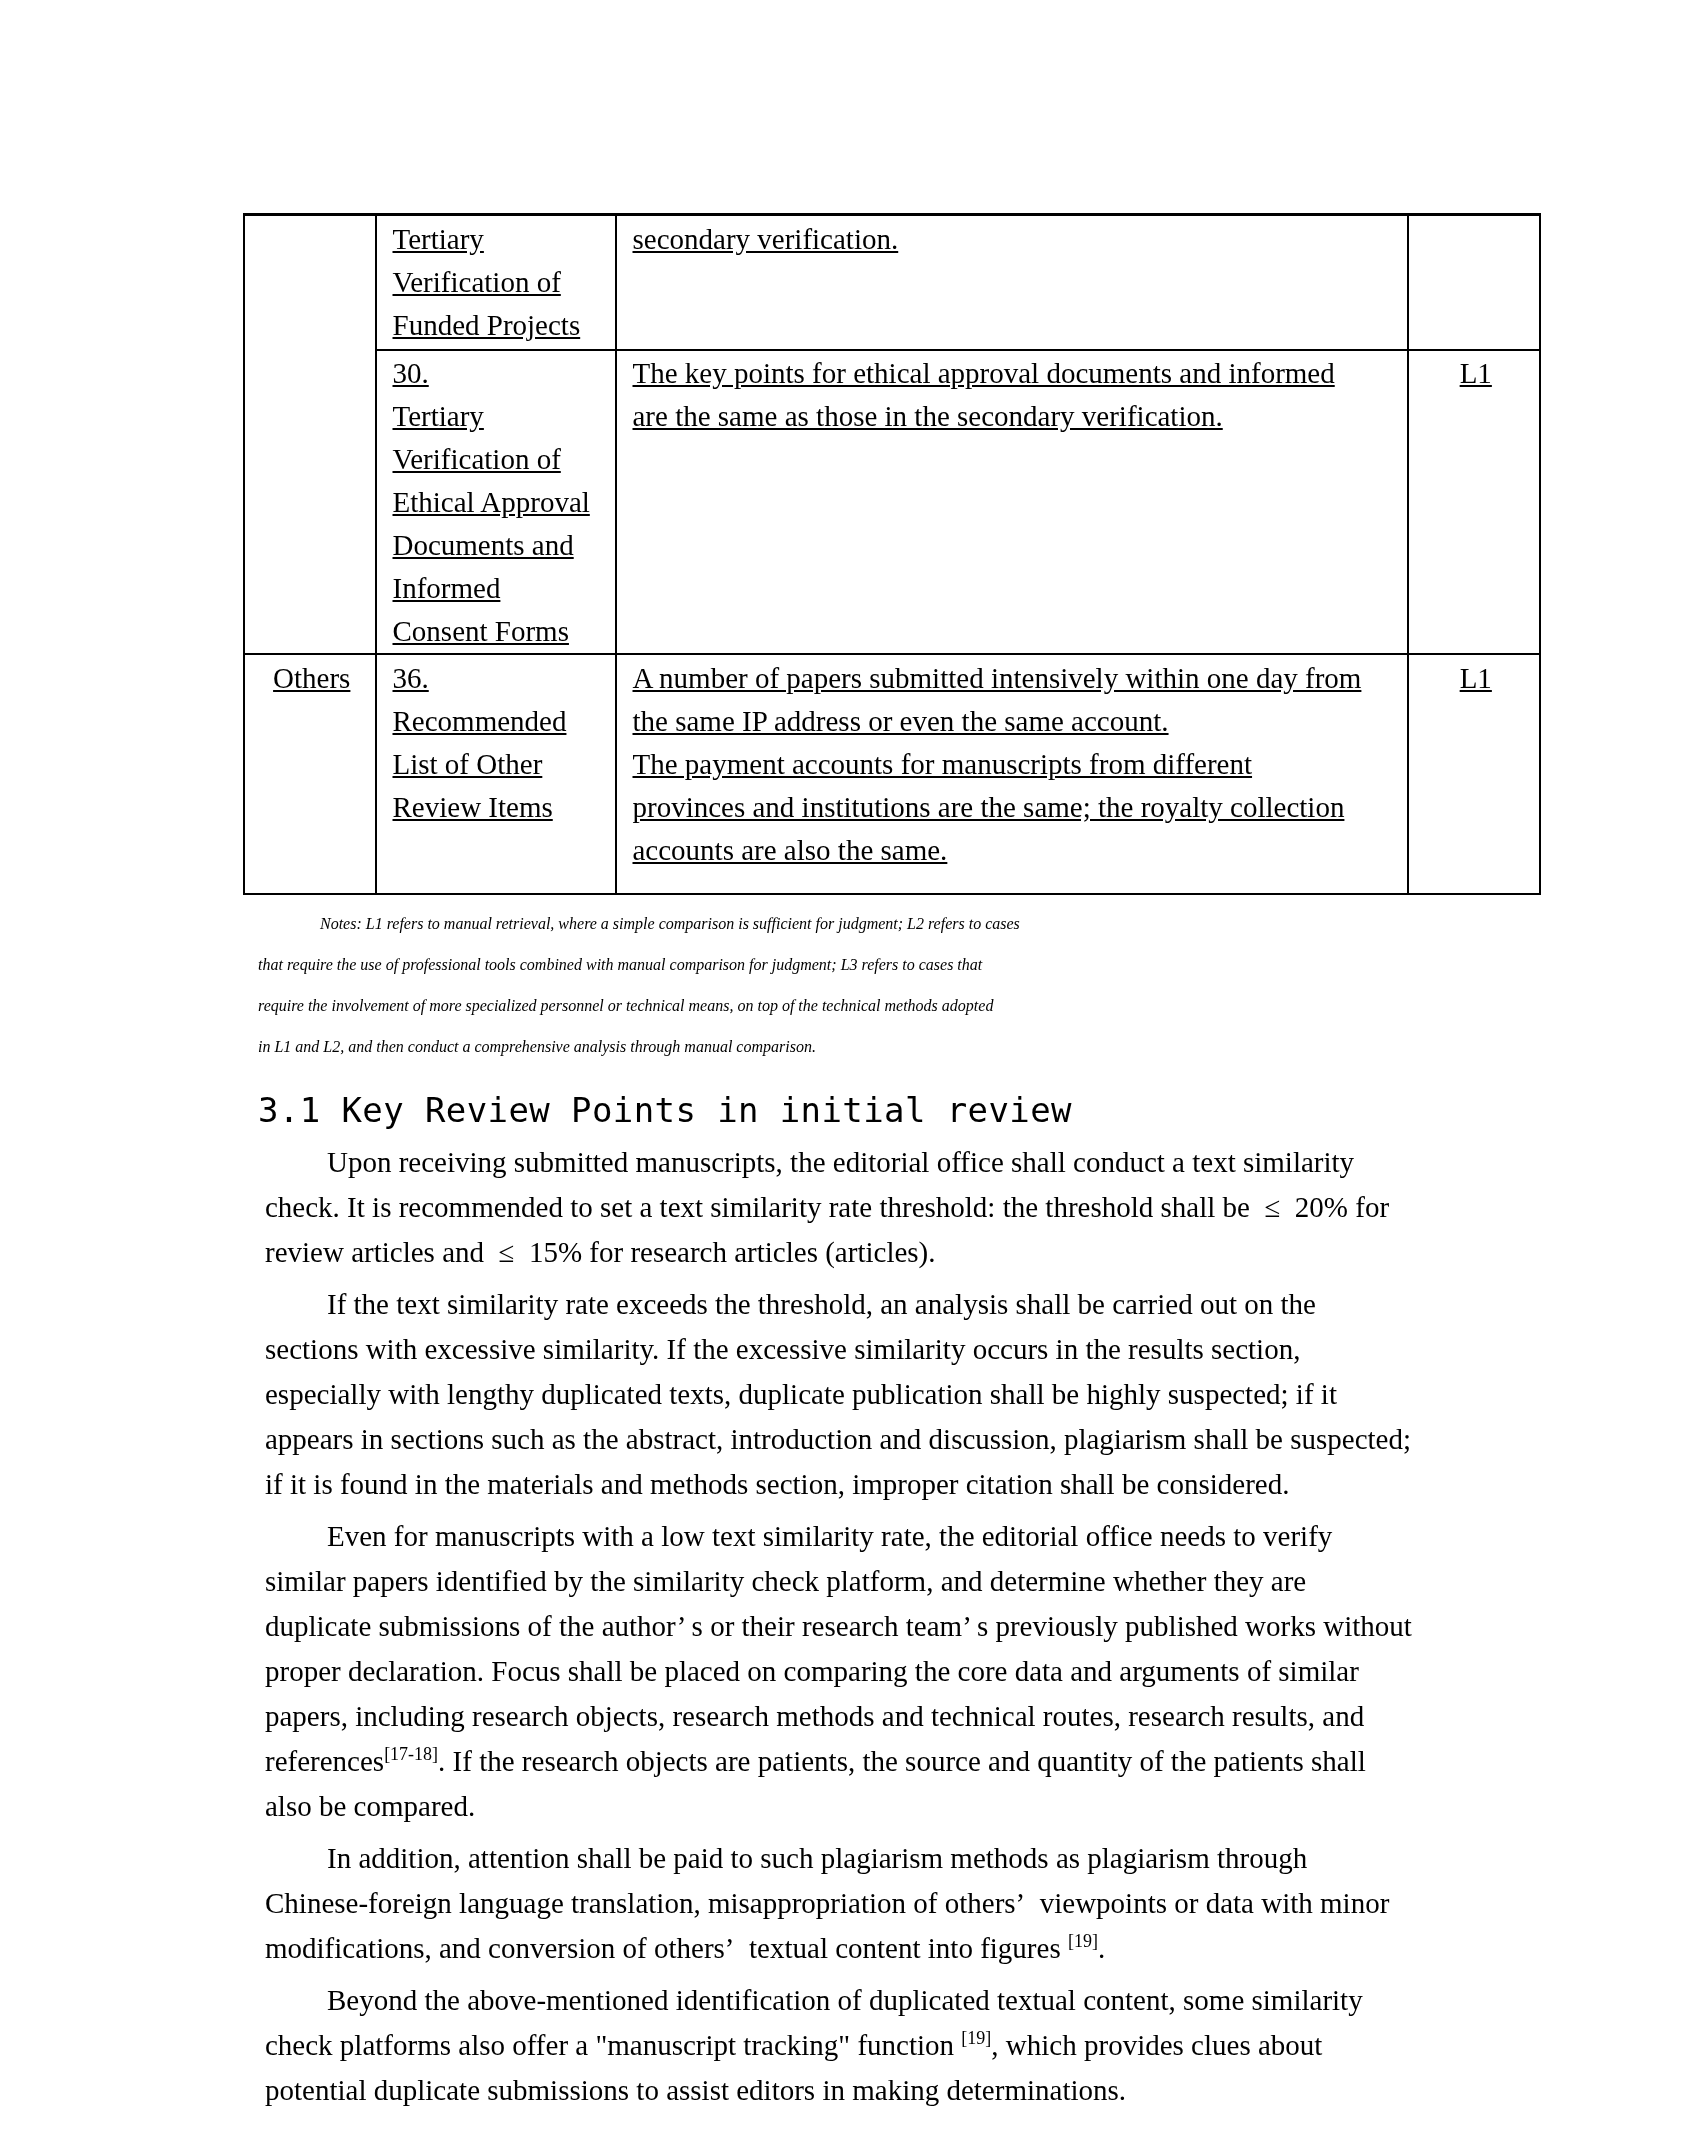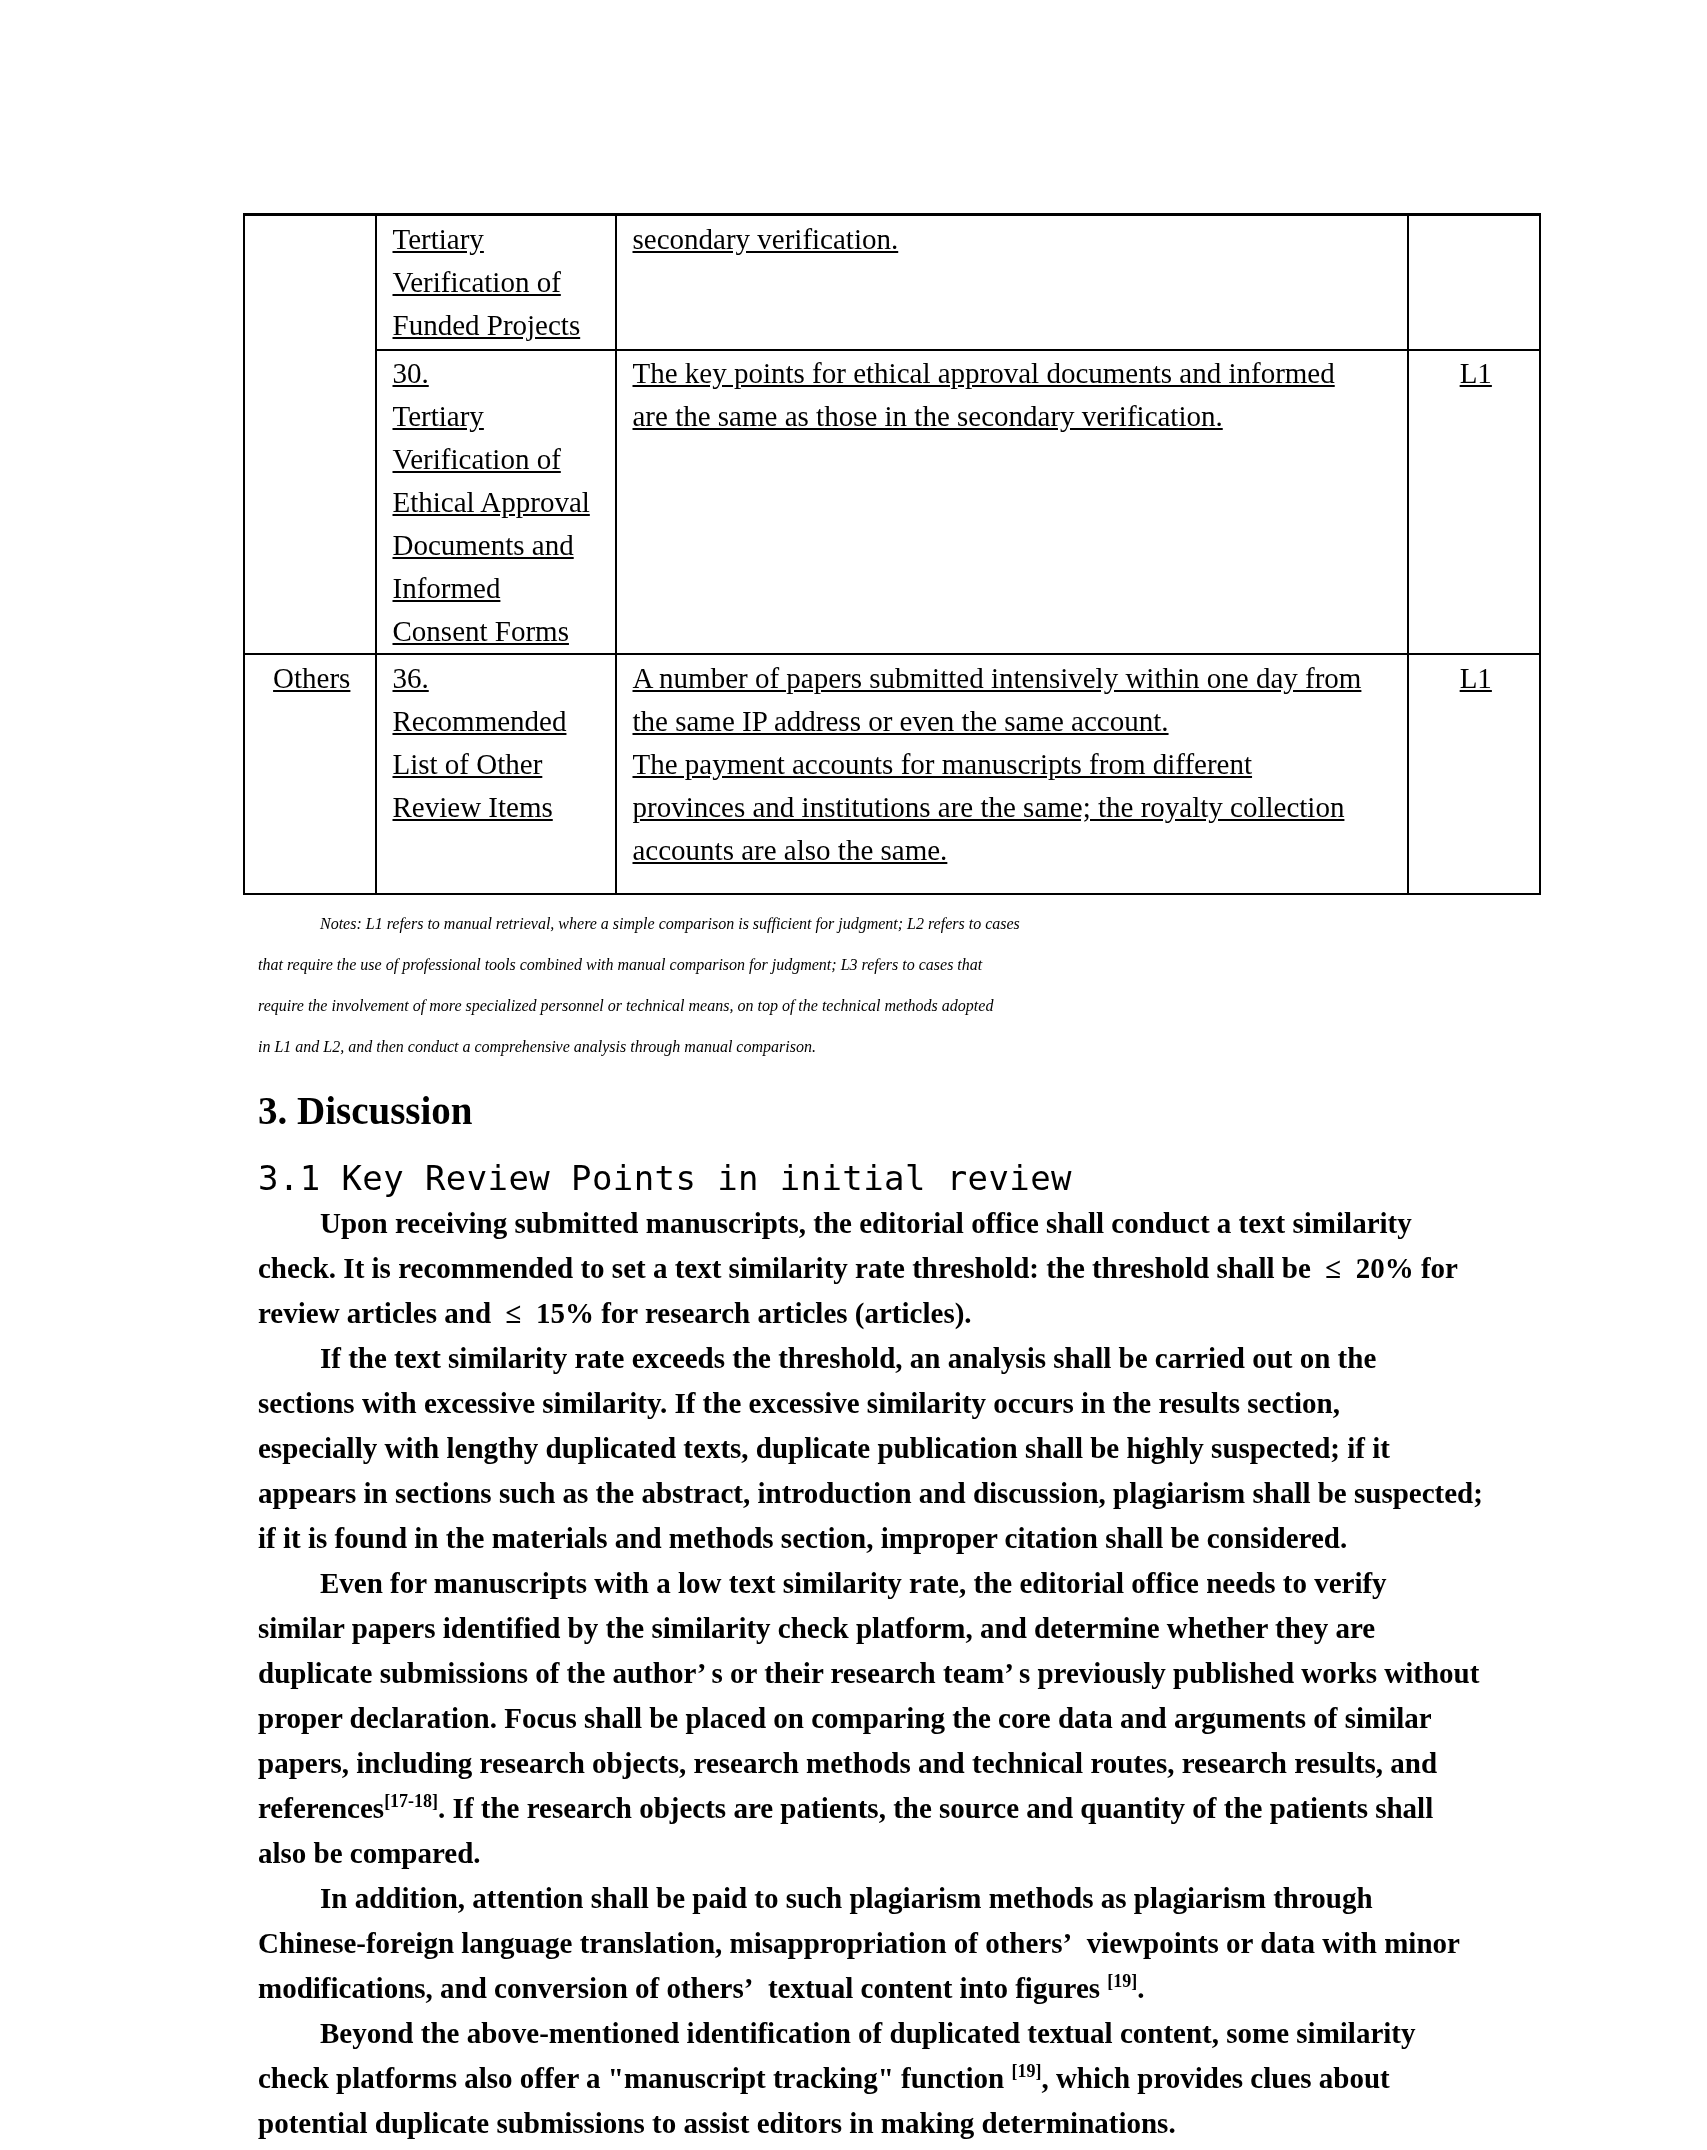"3. Discussion" h2.sec { html: <h2>3. Discussion</h2> -> none }
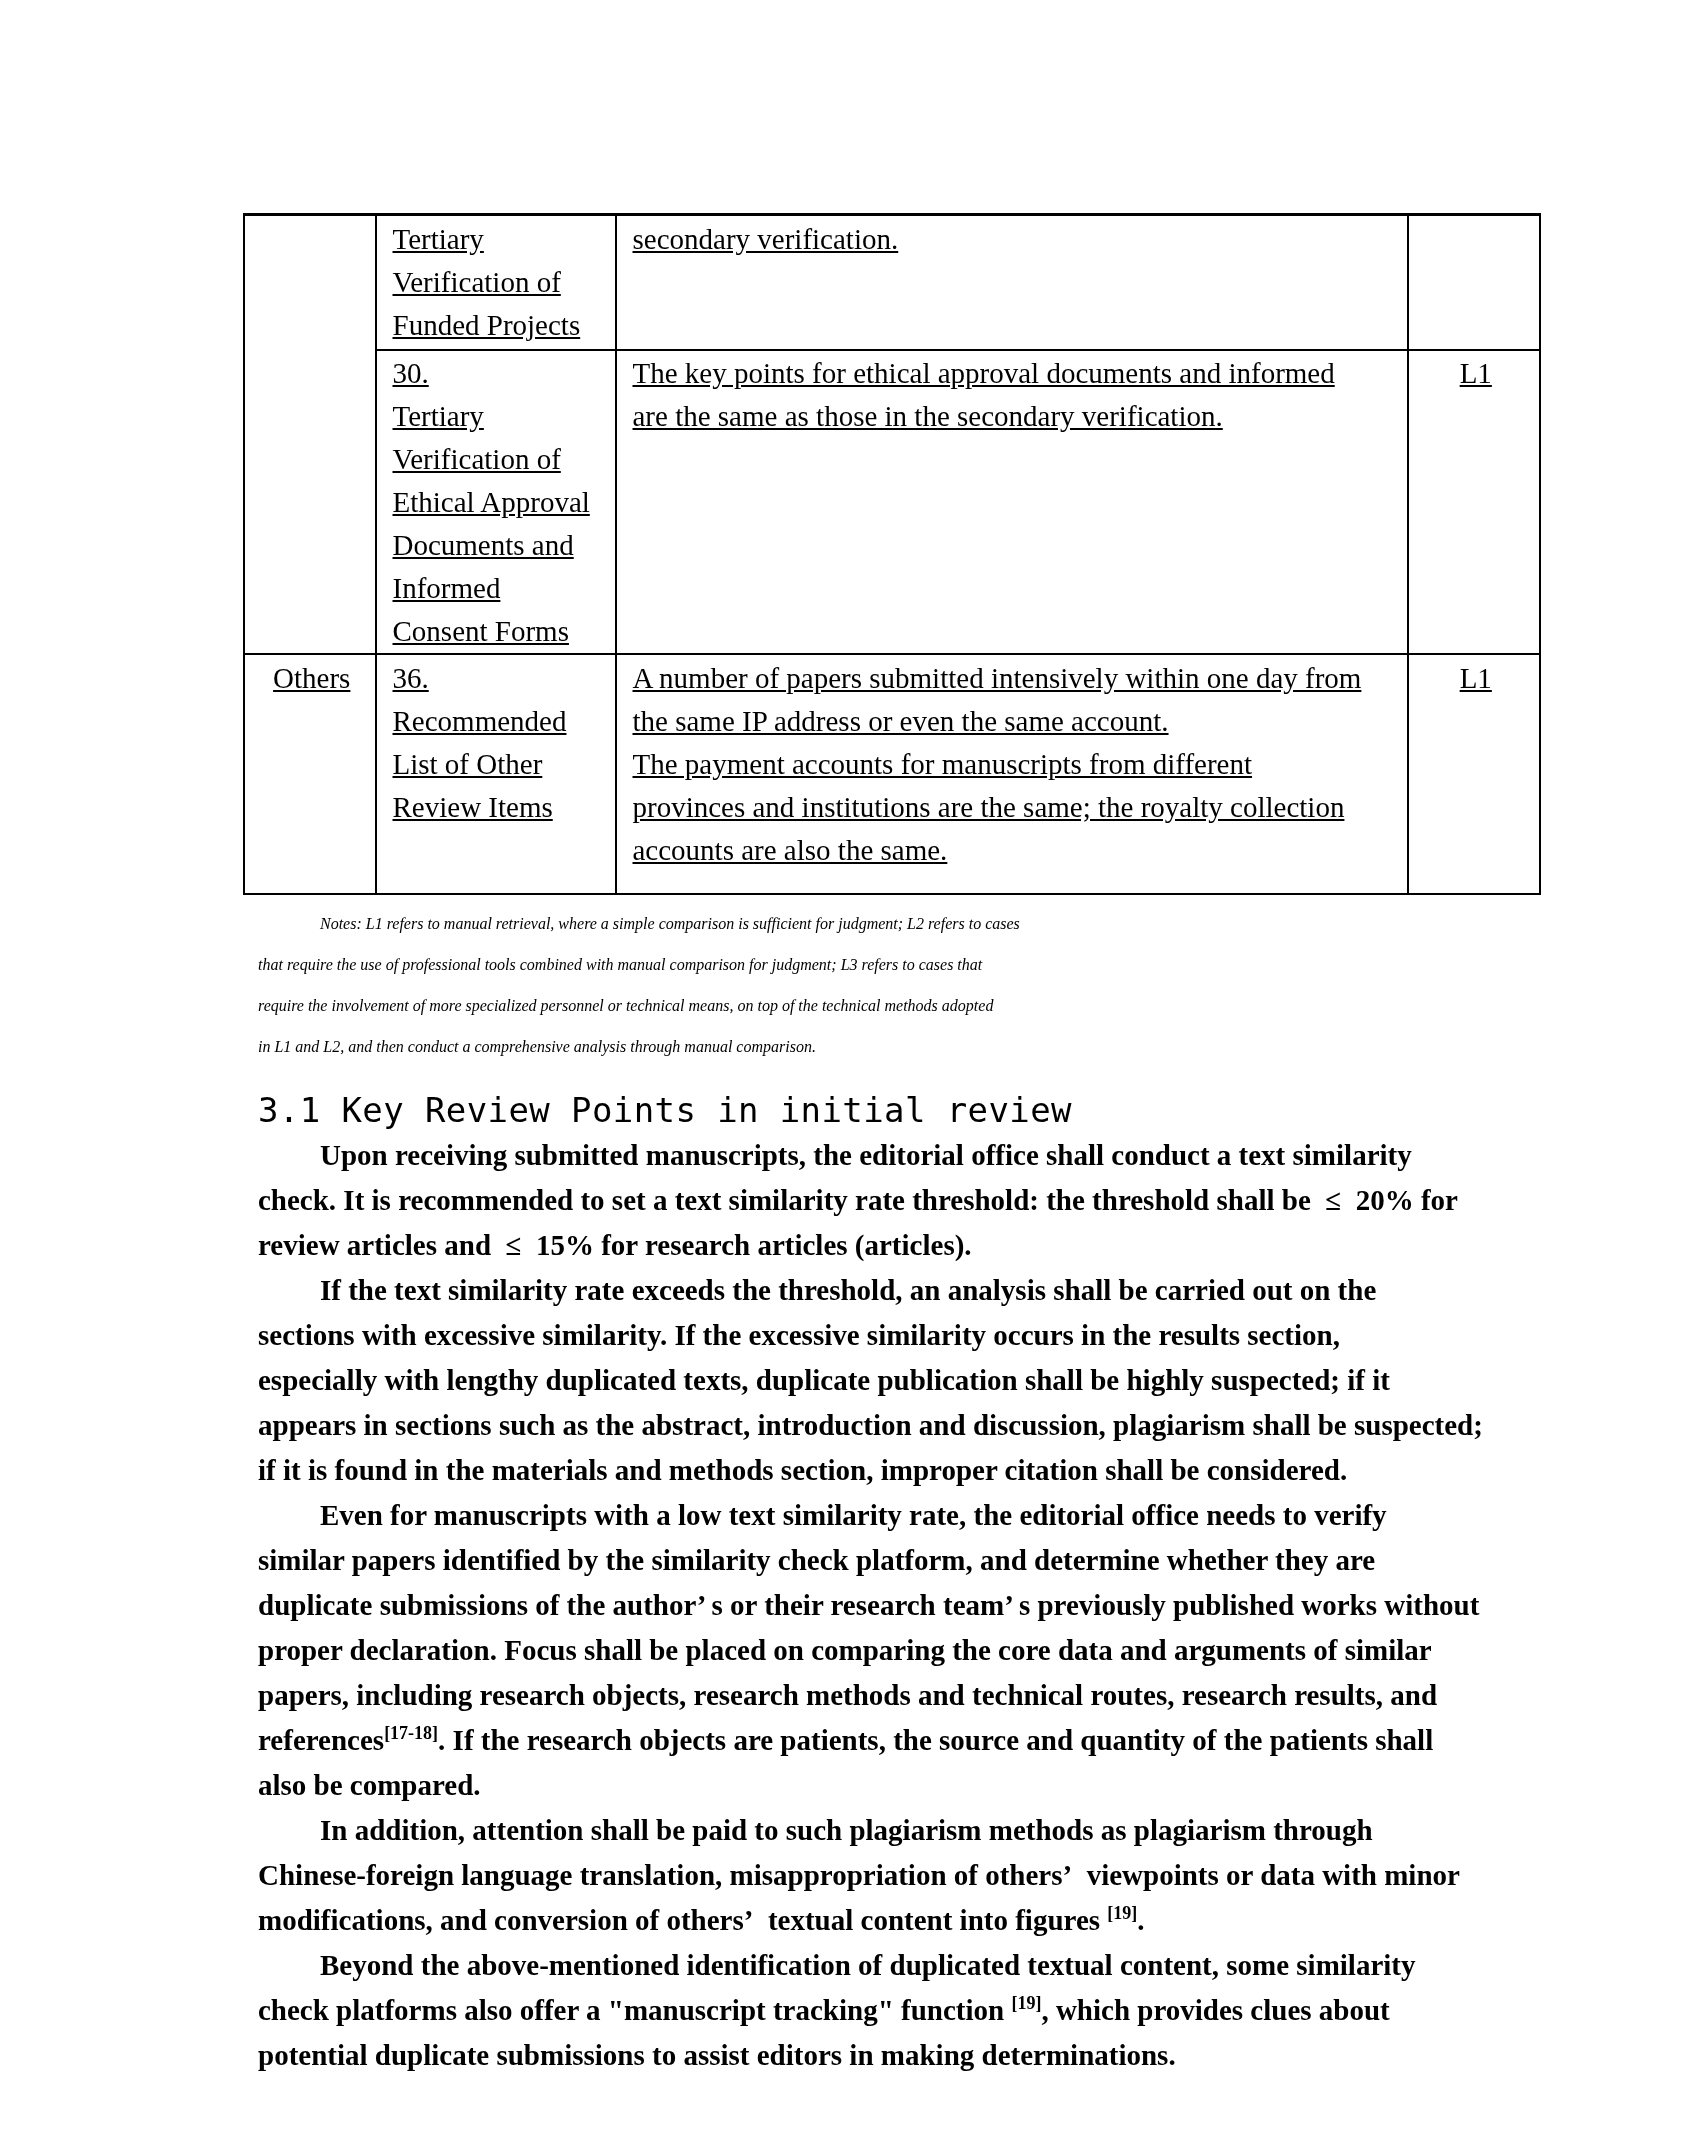"Upon receiving submitted manuscripts," p.para { font-weight: bold -> none; margin: 0 -> 7px }
